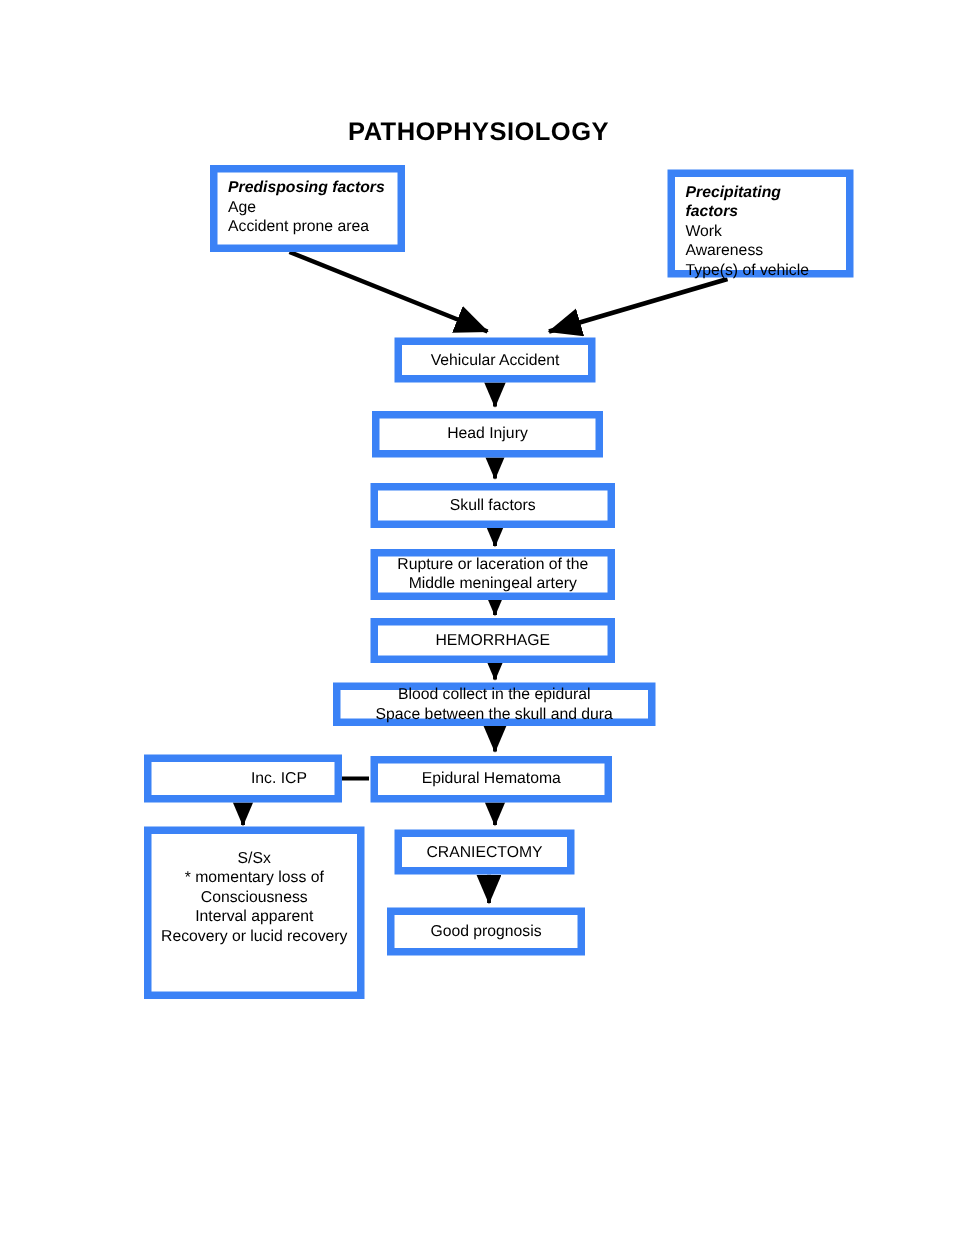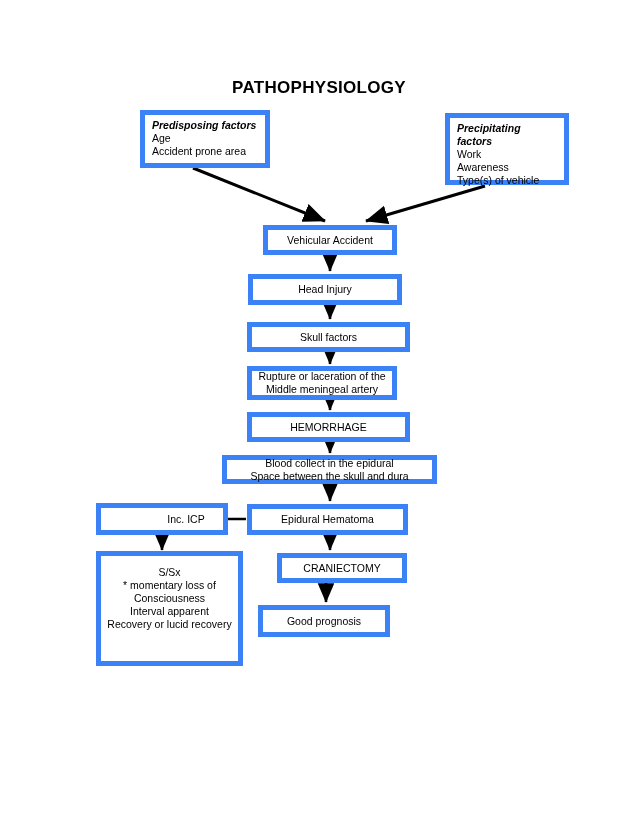"Rupture or laceration of the" div.box { width: 150px -> 163px }
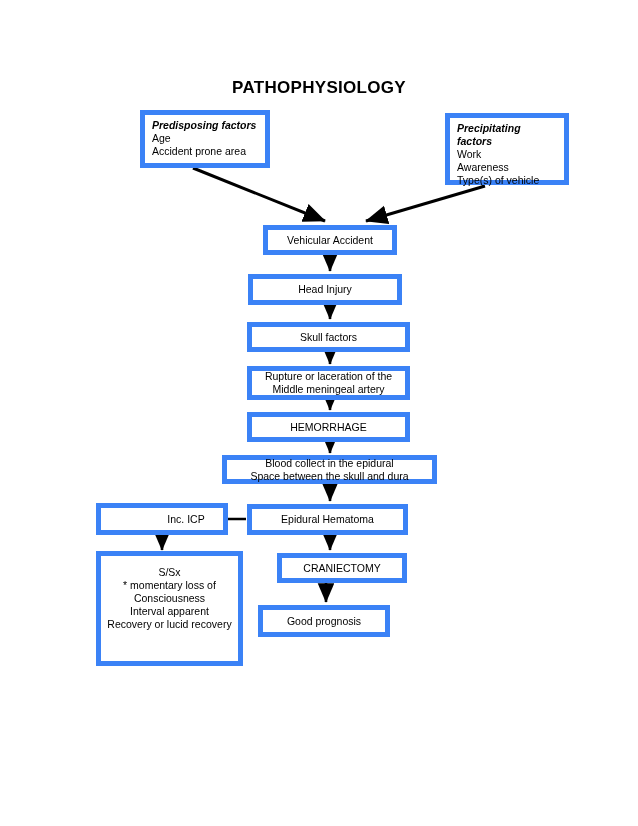"CRANIECTOMY" div.box { left: 277px -> 263px; width: 130px -> 120px }
